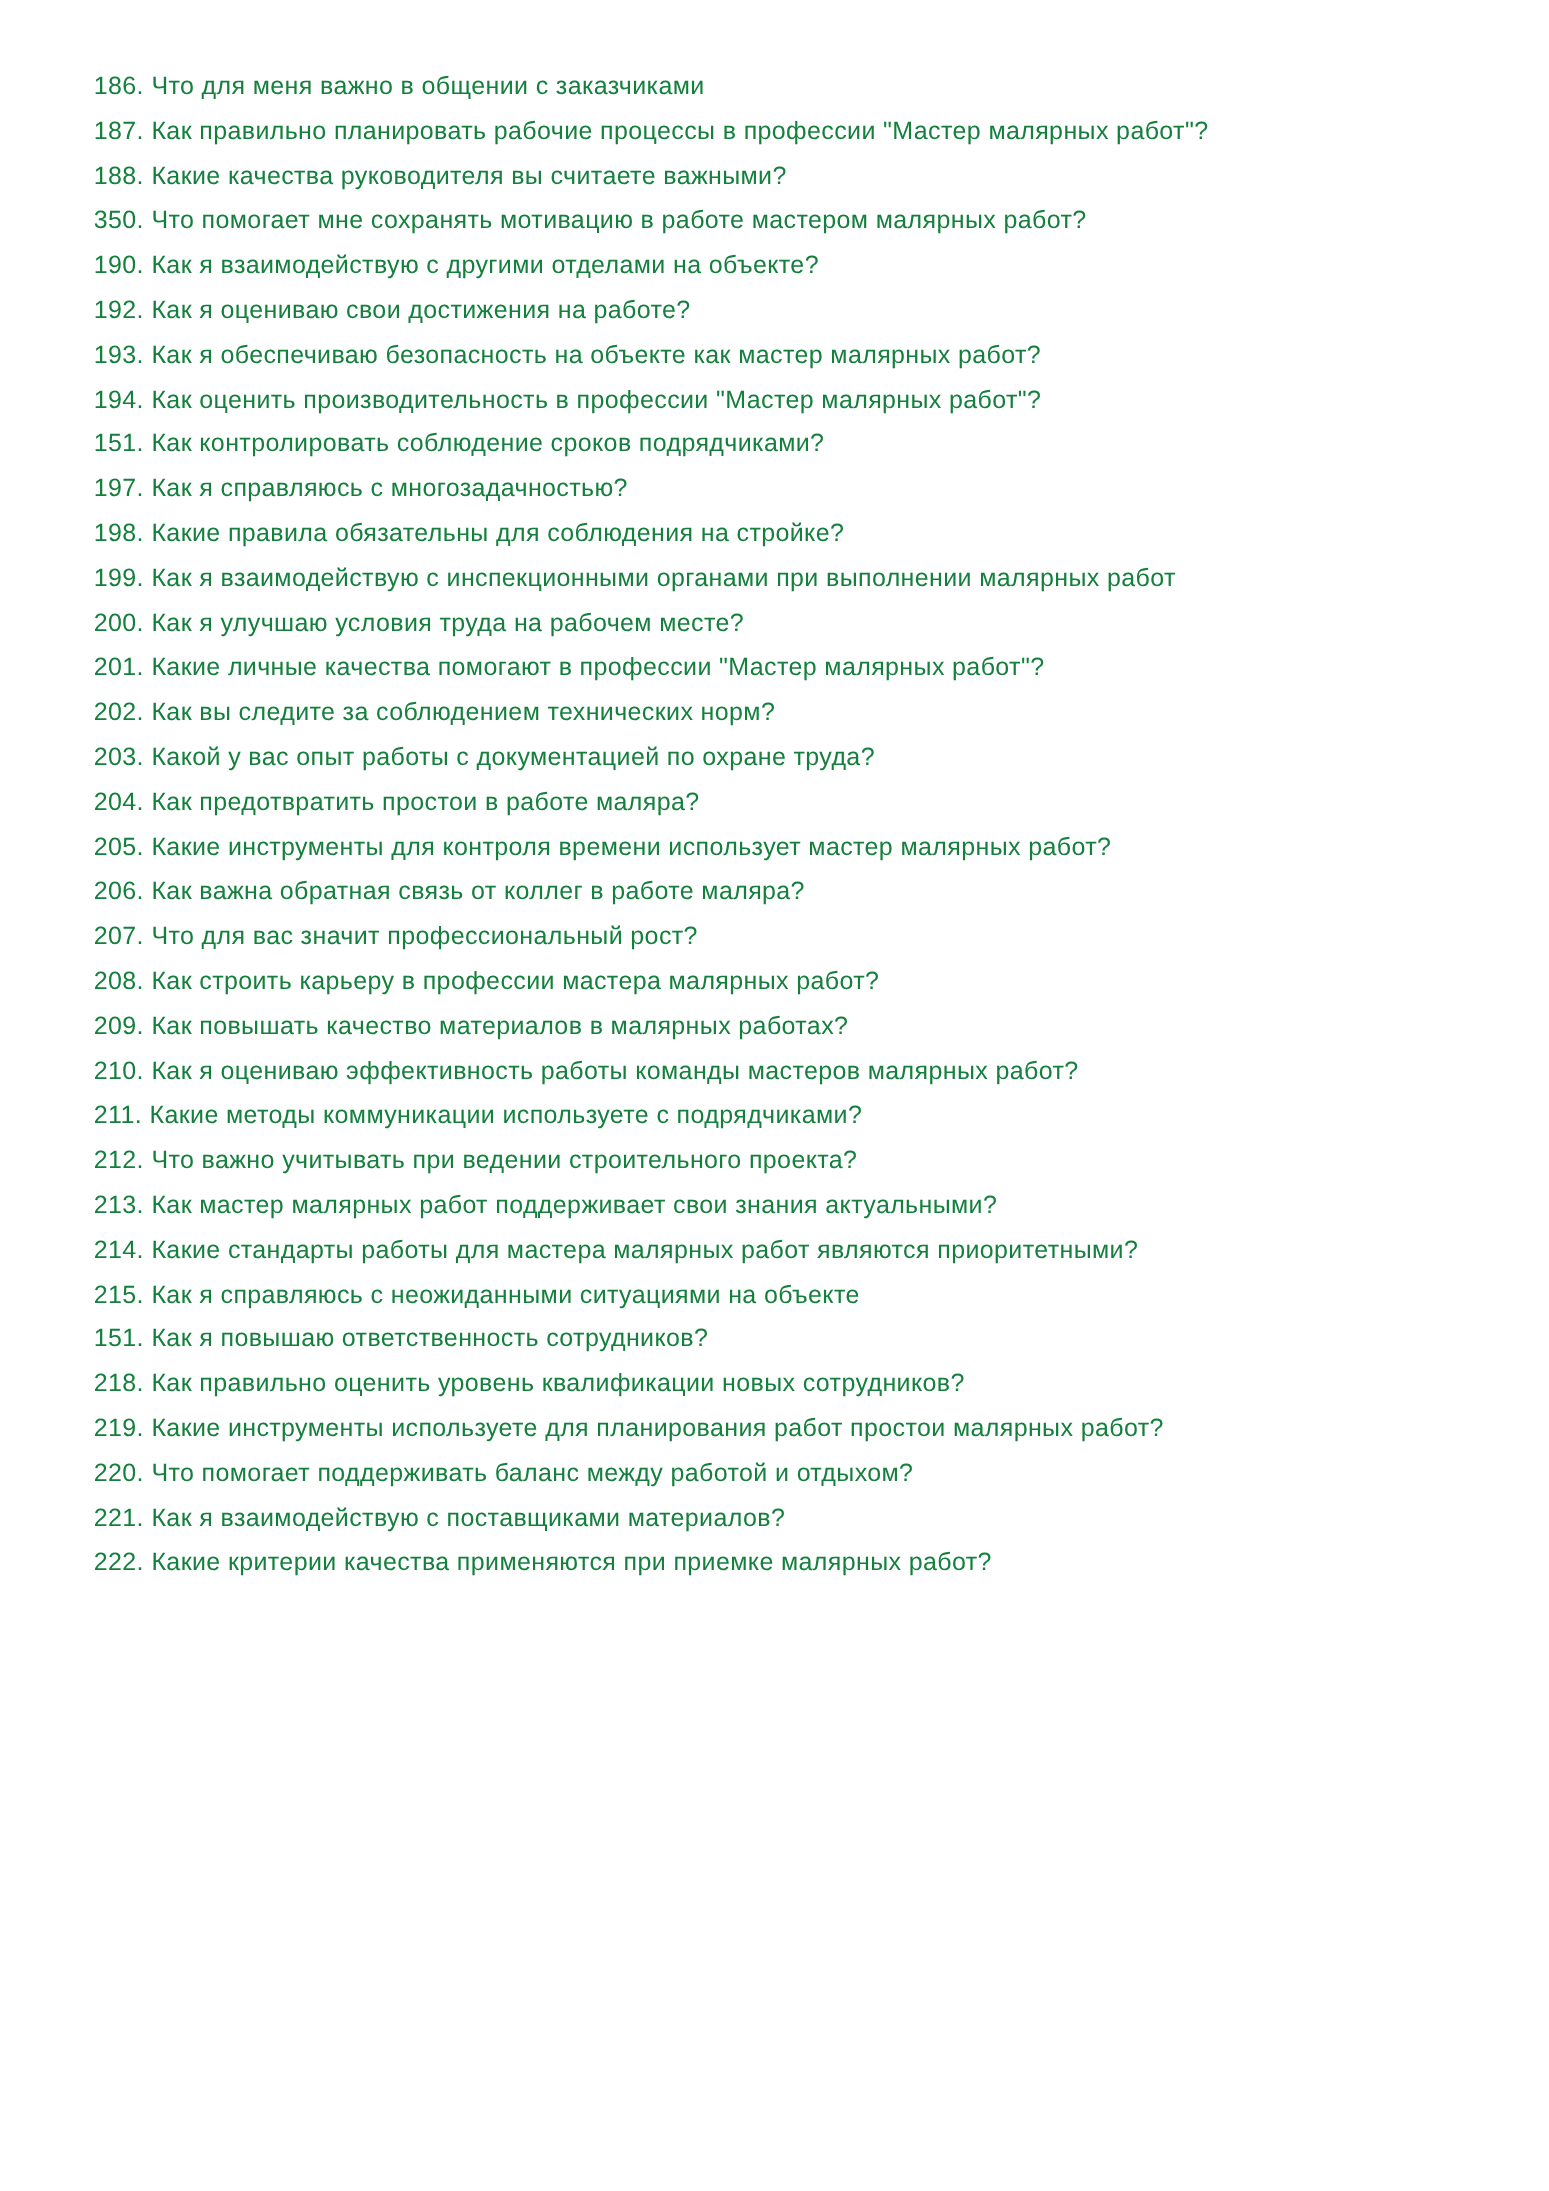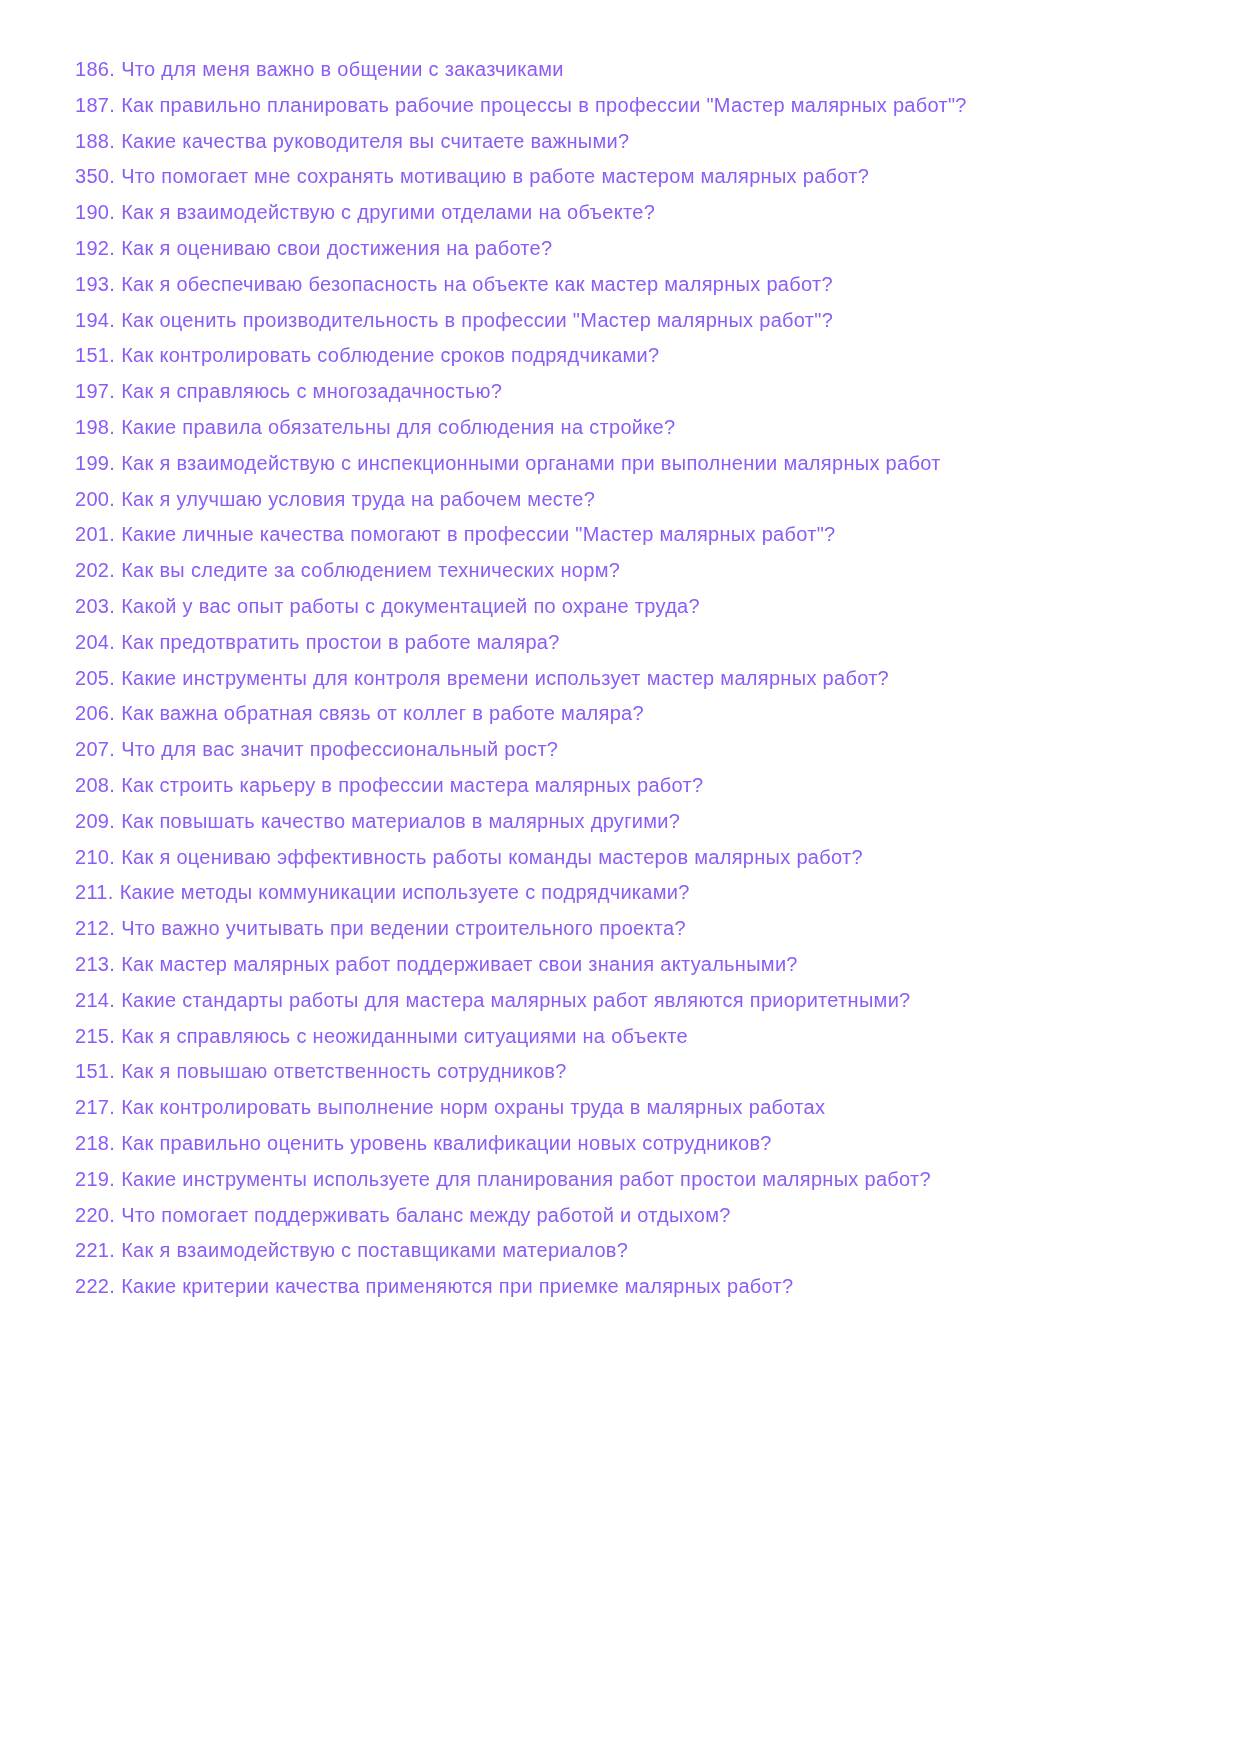"186. Что для меня важно" .item { color: #8b5cf6 -> #15803d }
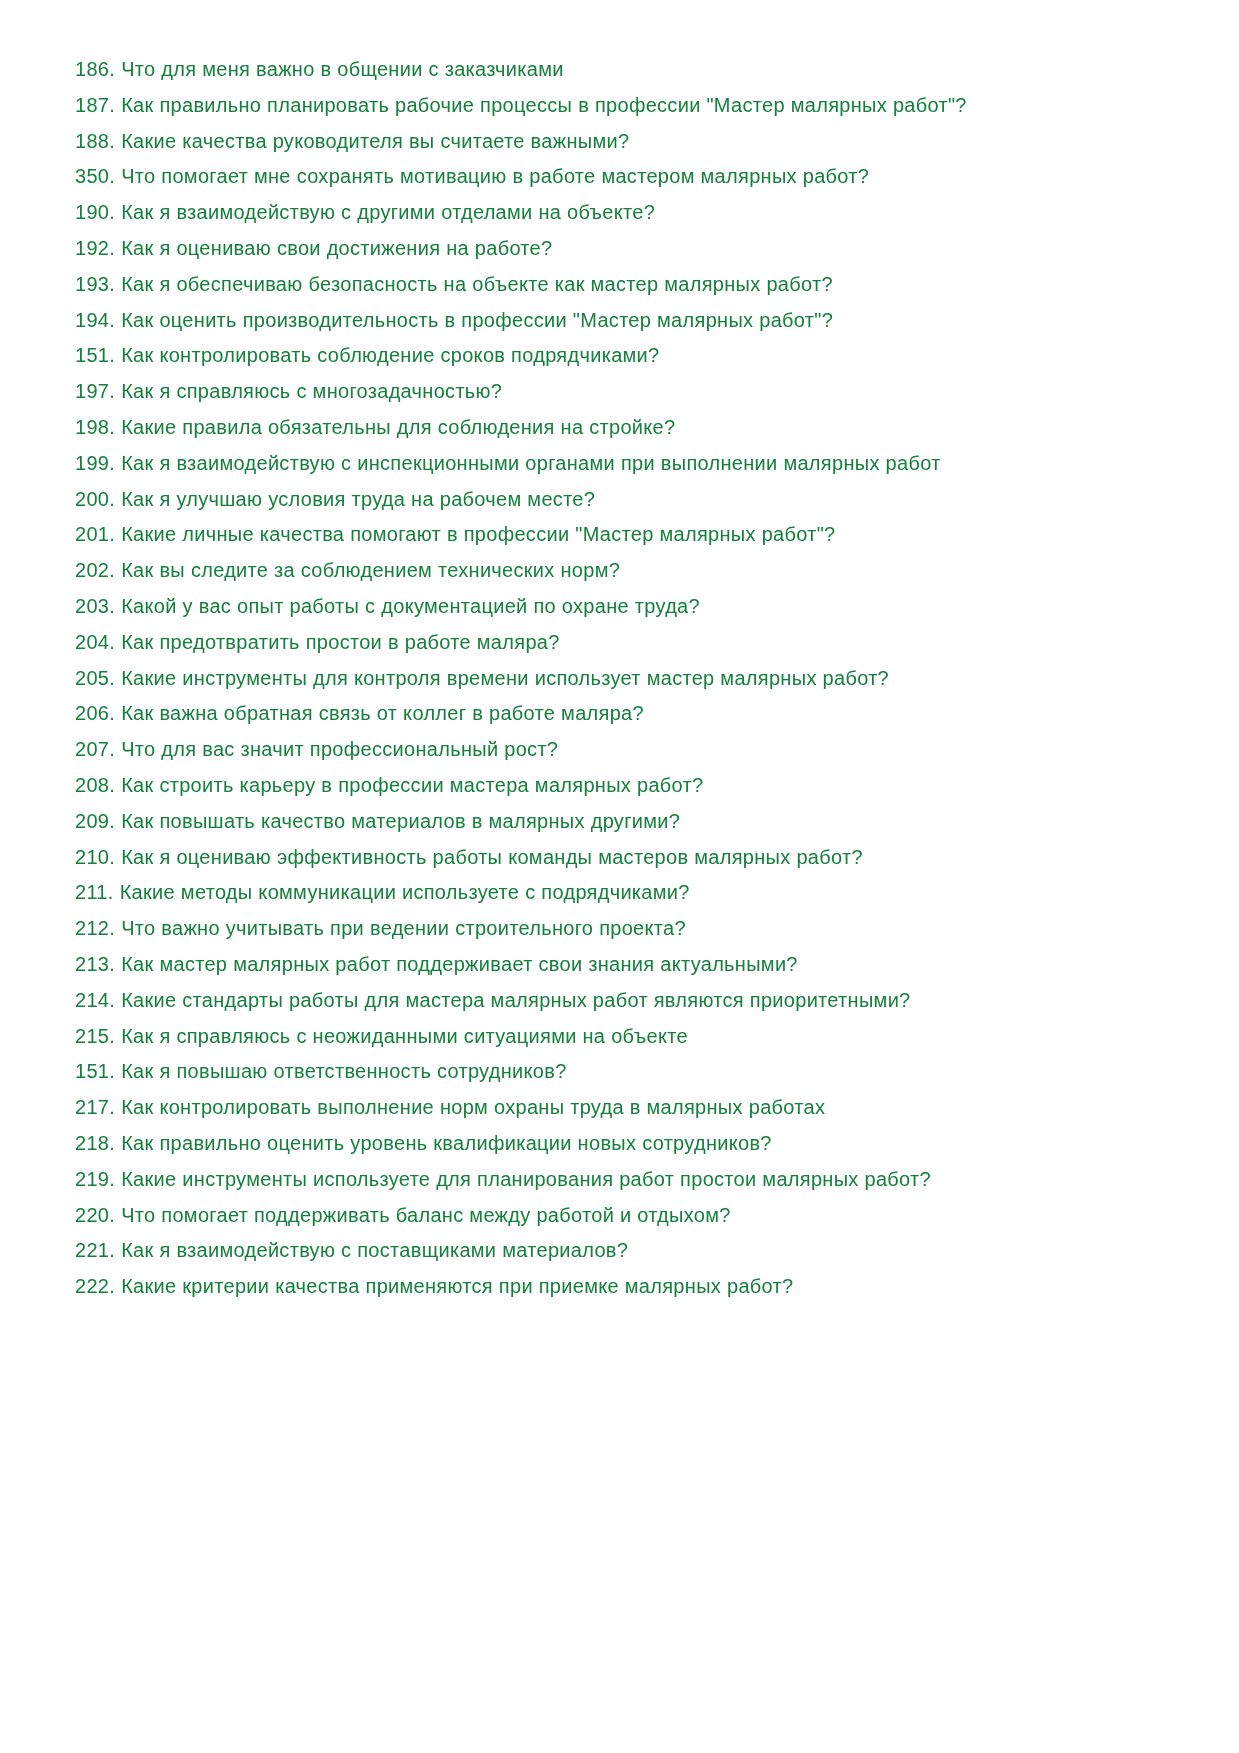"Как повышать качество материалов в" span.txt { text: другими -> работах }
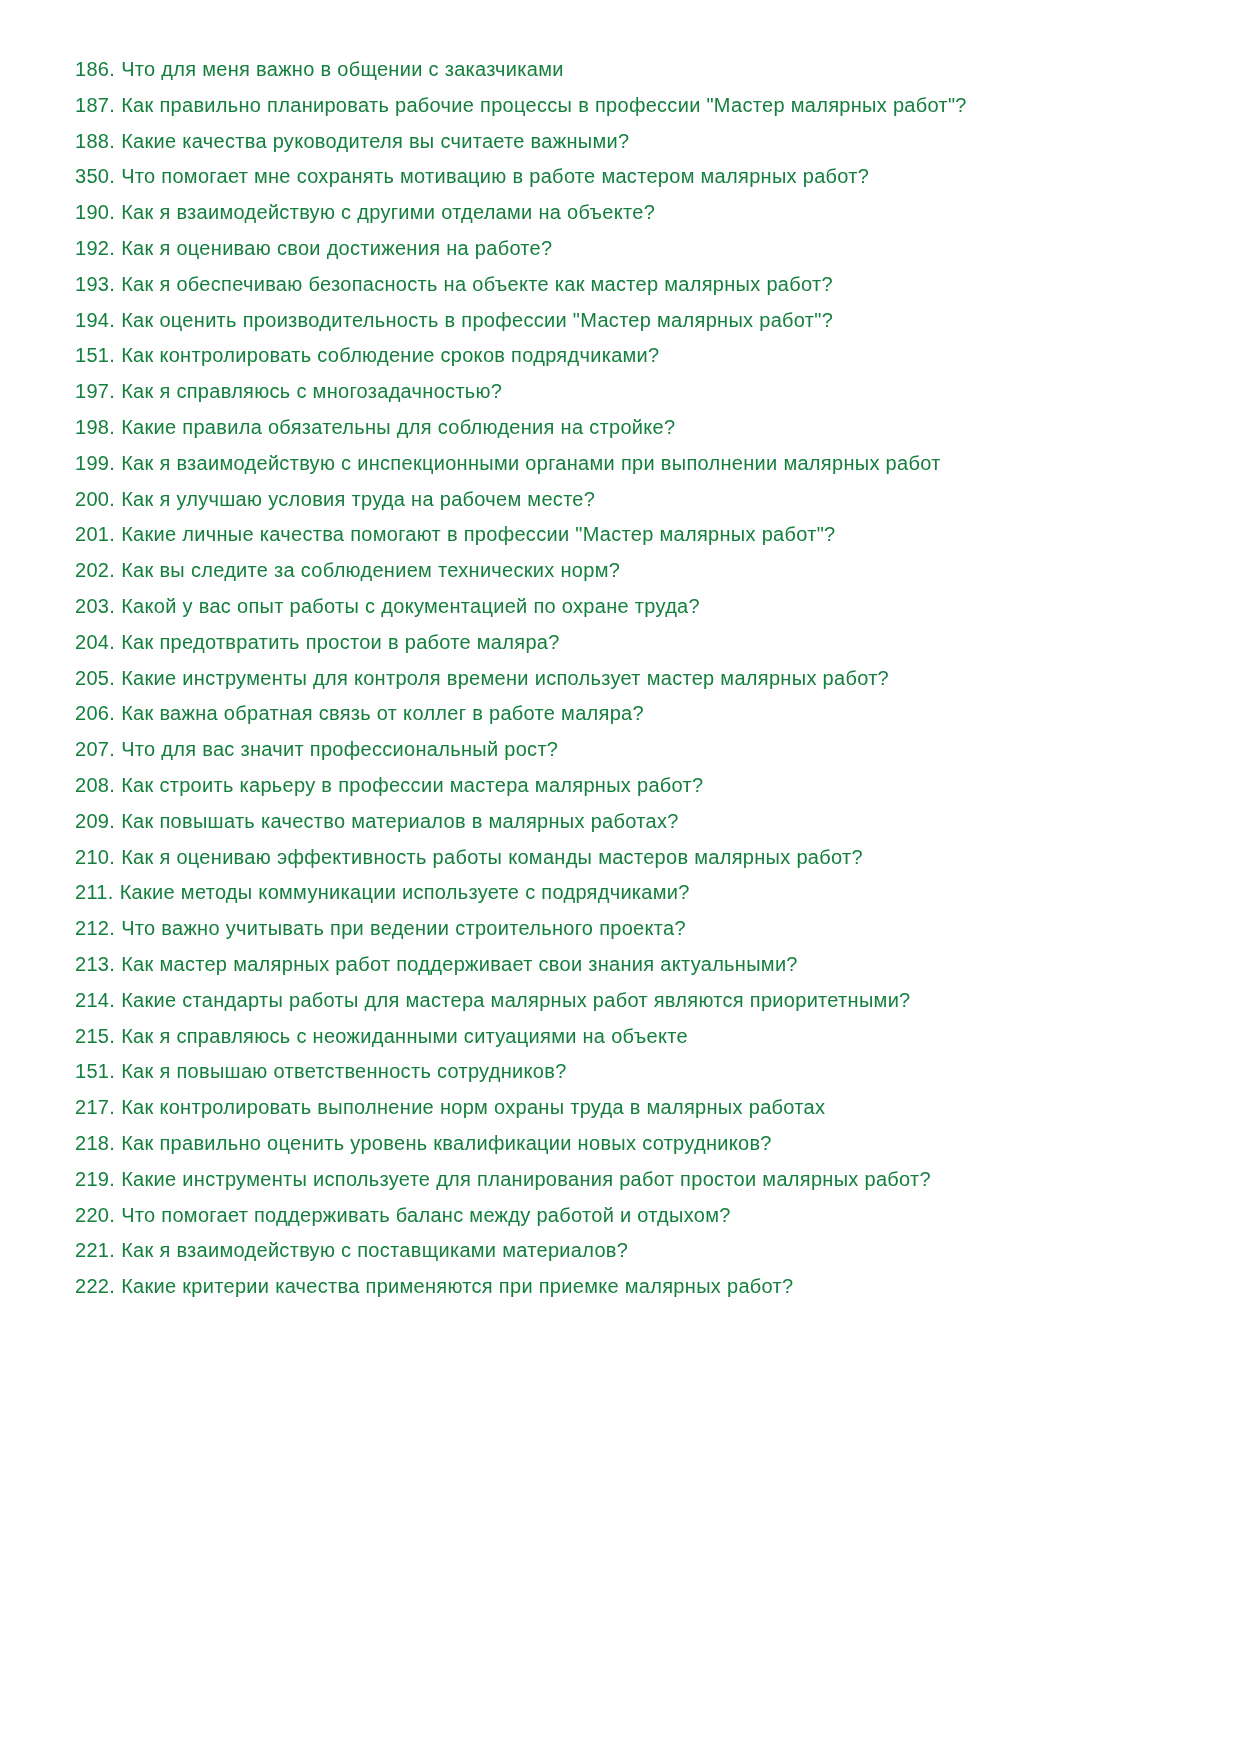"217. Как контролировать выполнение норм" div.item { html: <div> <span>217.</span><span>Как контролировать выполнение норм охраны труда в малярных работах</span> </div> -> none }
